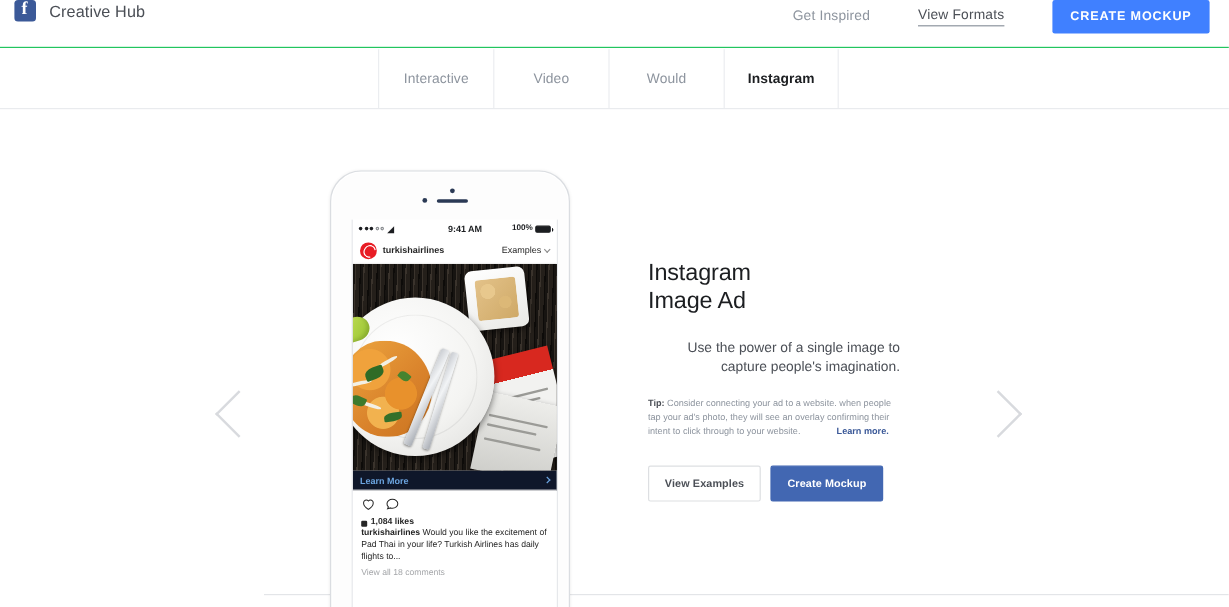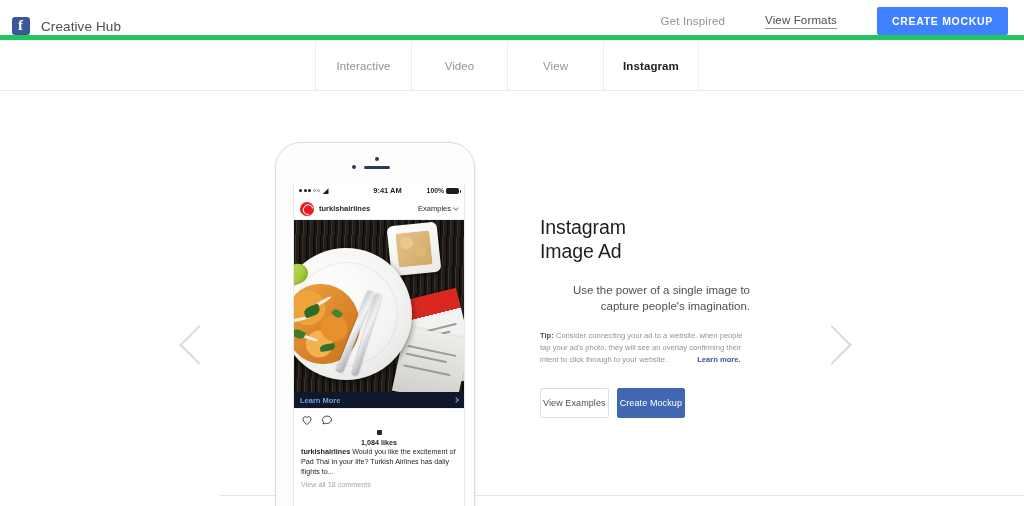"Creative Hub" .topbar { align-items: flex-end -> flex-start; border-bottom: 5px solid #22c55e -> 1px solid #22c55e }
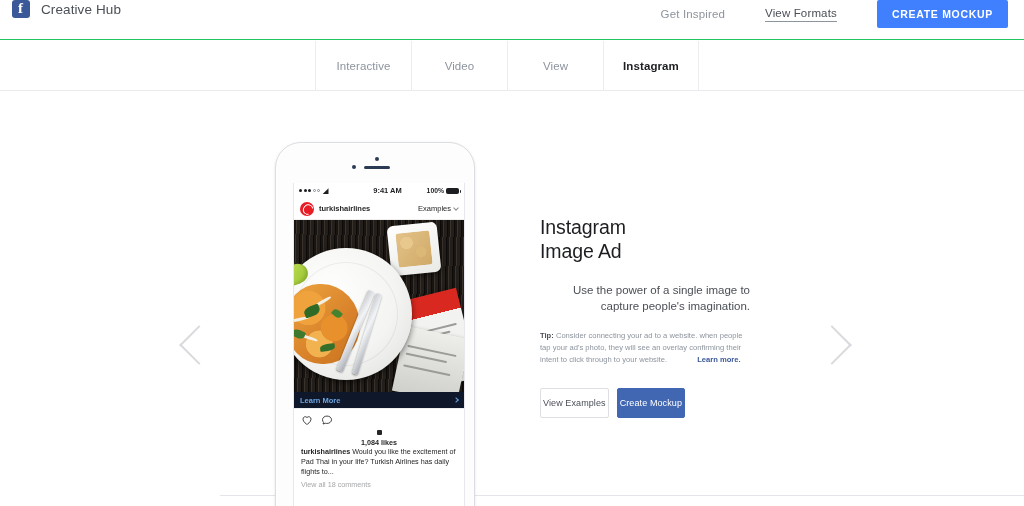"View" div.tab { text: View -> Would }
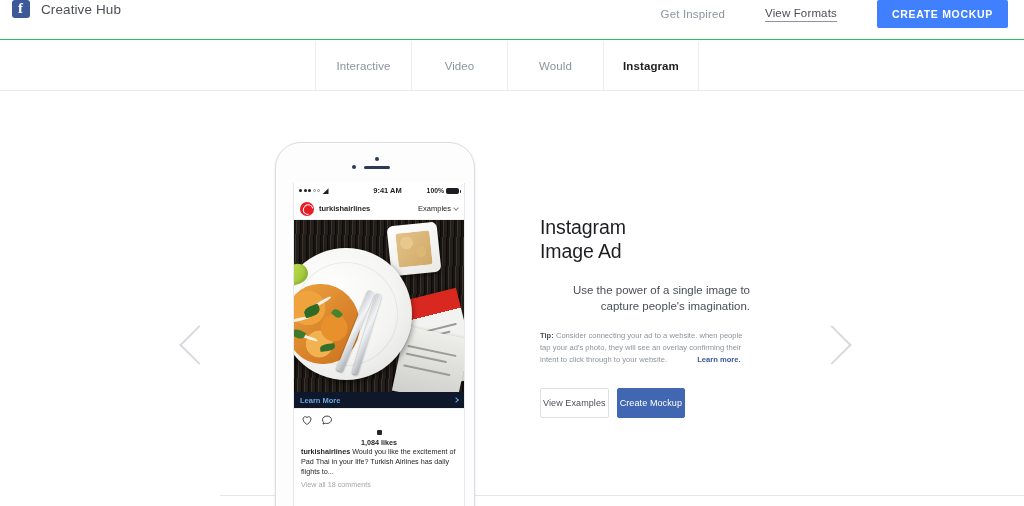"View Examples" .btn { font-weight: none -> bold; padding: 9px 2px -> 9px 13px }
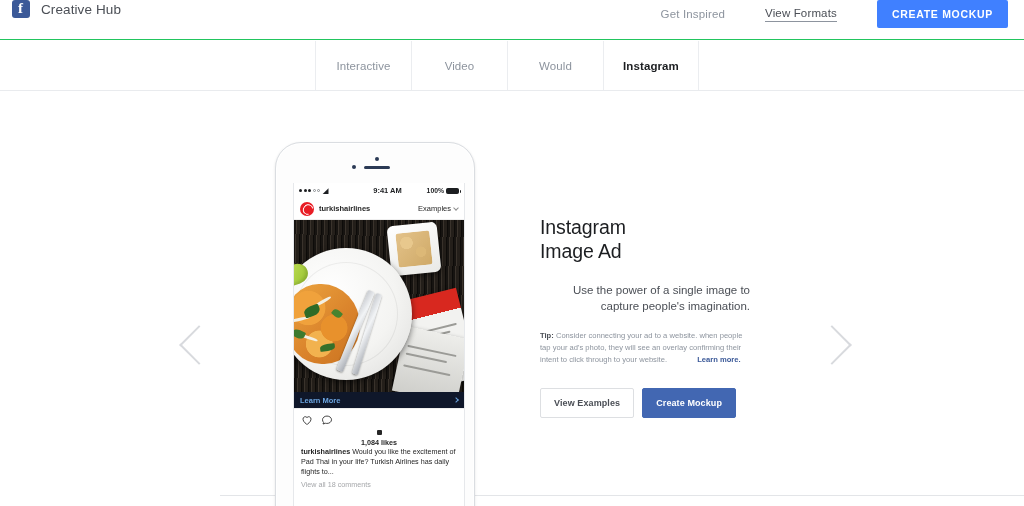"1,084 likes" .likes { align-items: center -> flex-end; flex-direction: column -> none }
